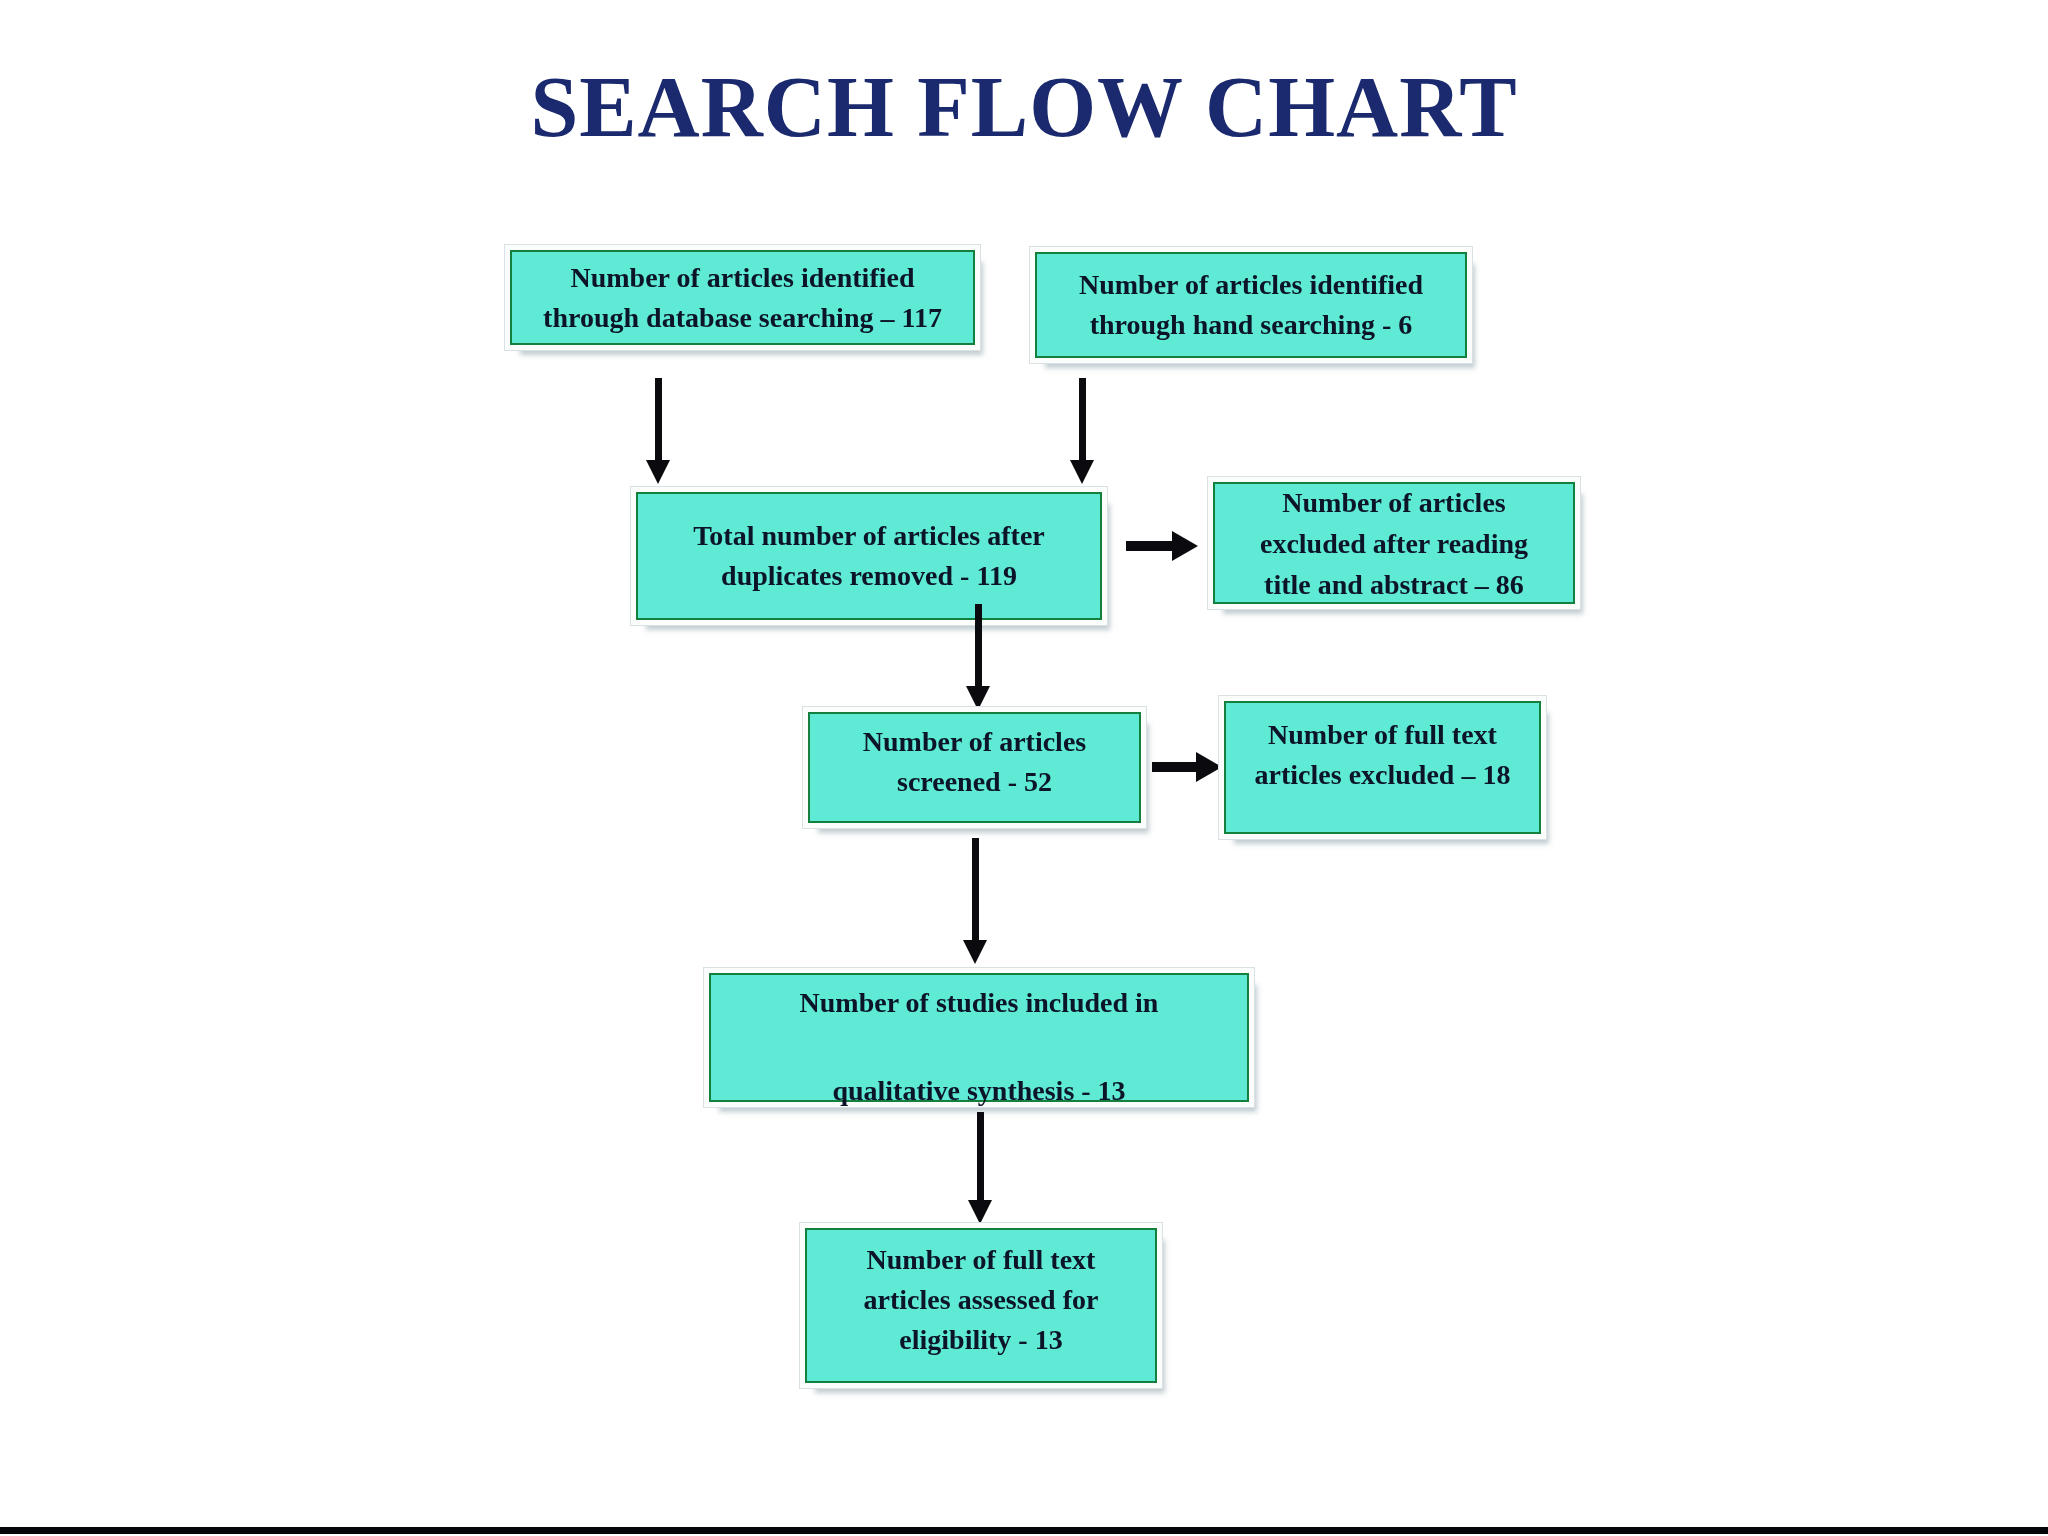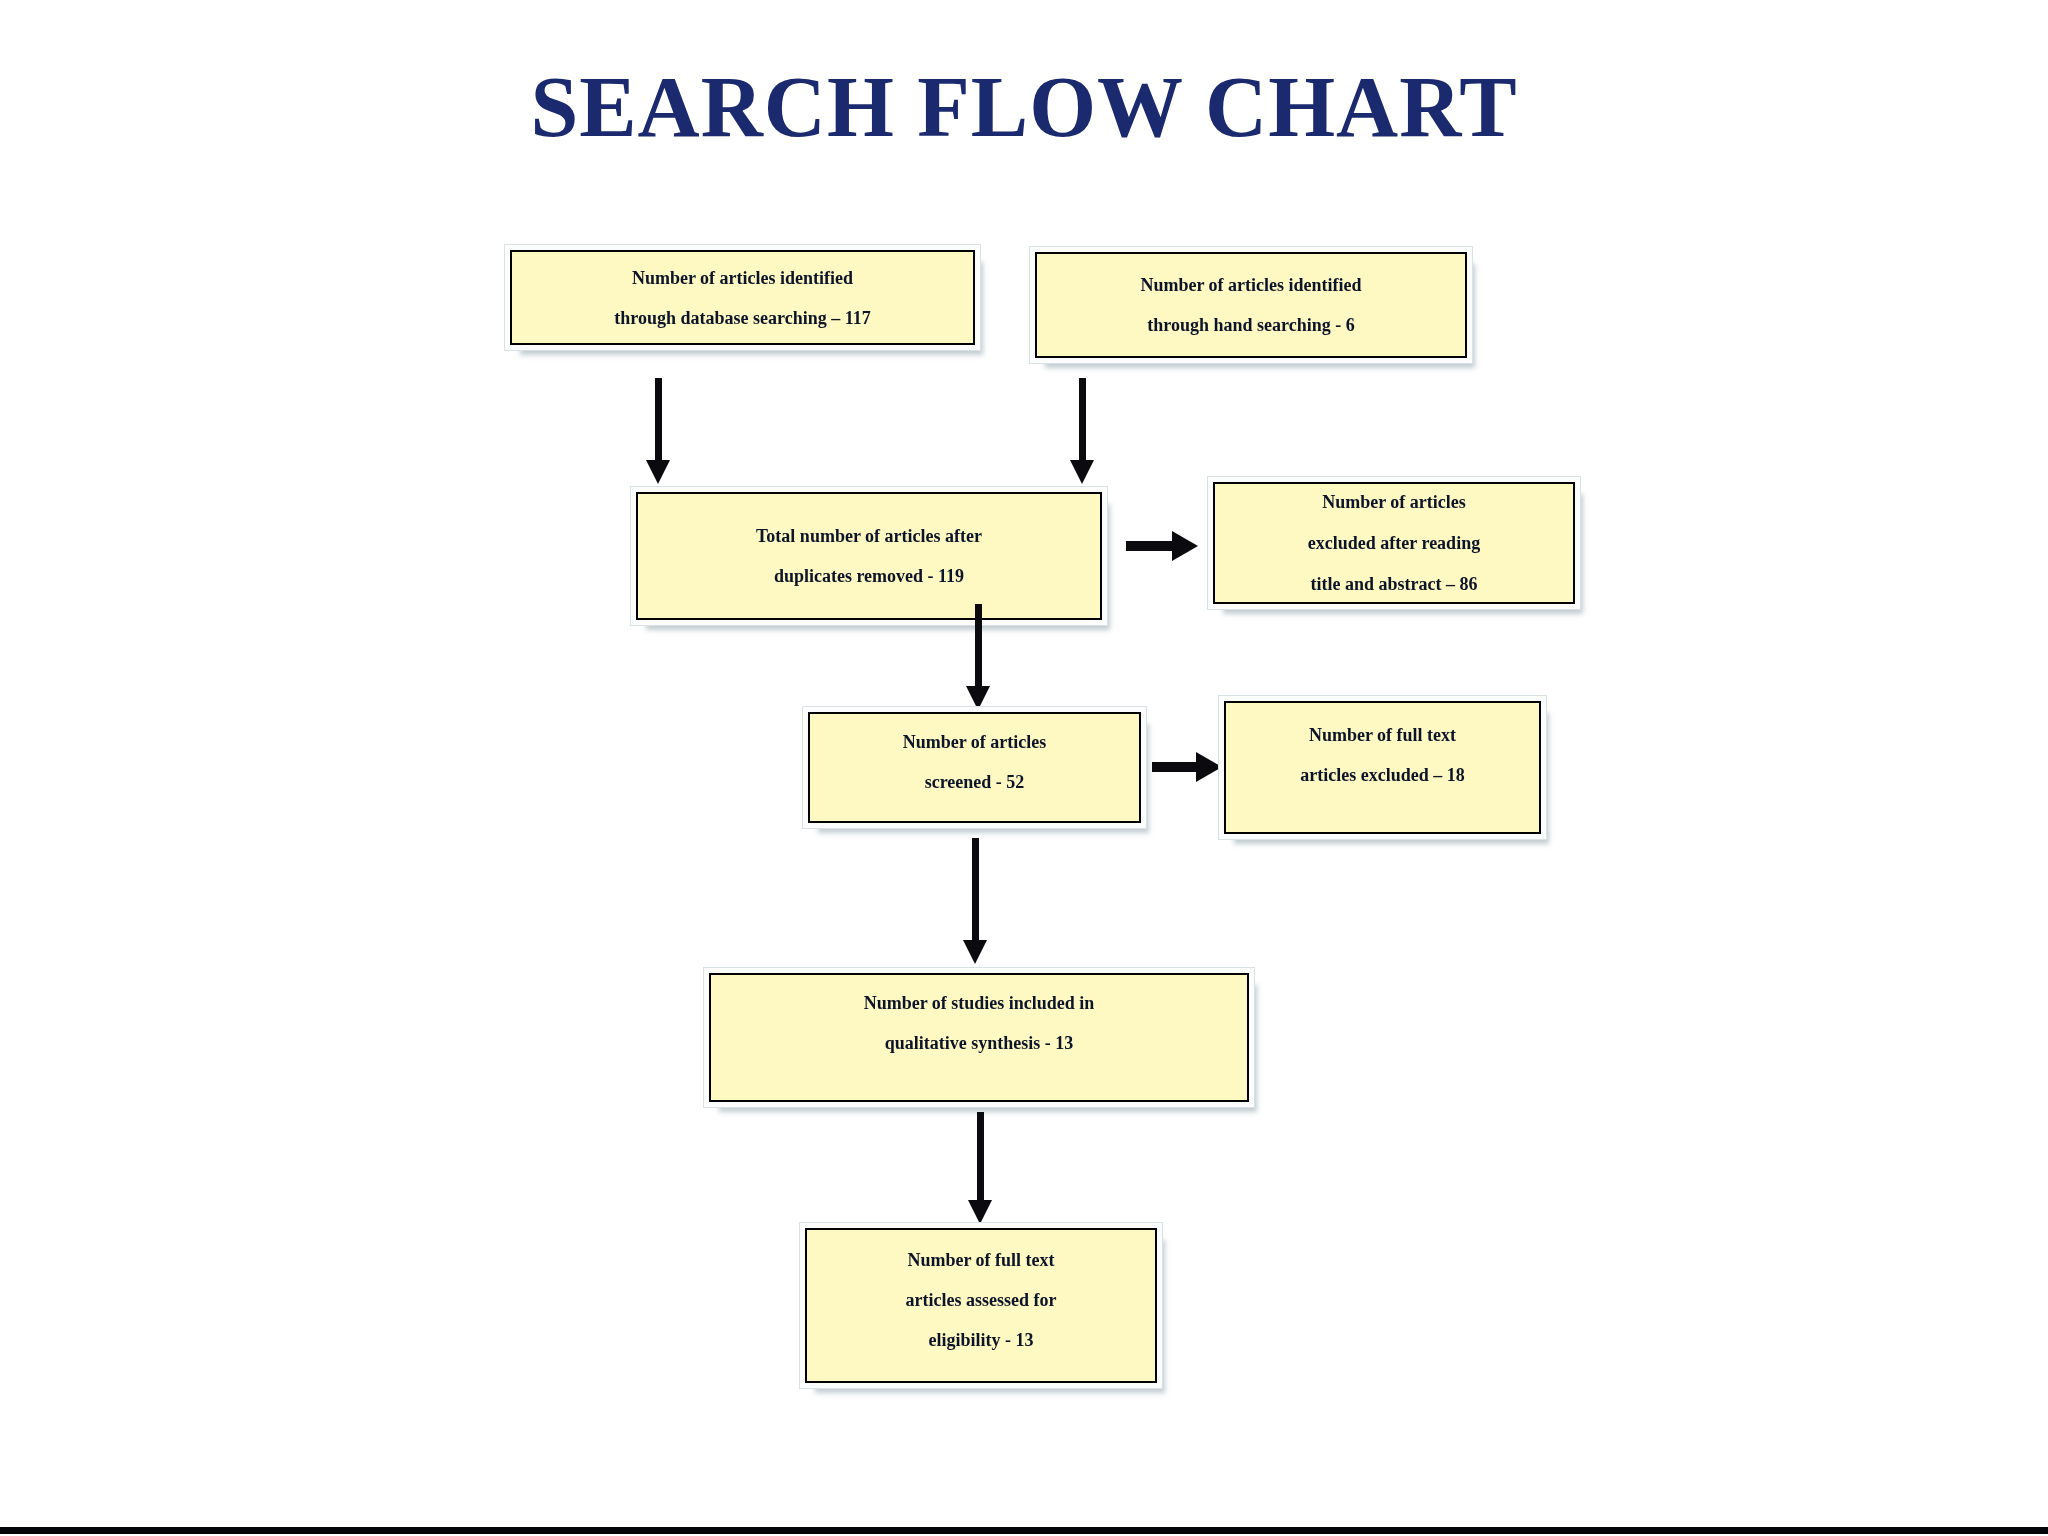"Number of articles identified" .box { background: #fef9c3 -> #5eead4; border: 2px solid #000000 -> 2px solid #15803d; font-size: 18px -> 28px }
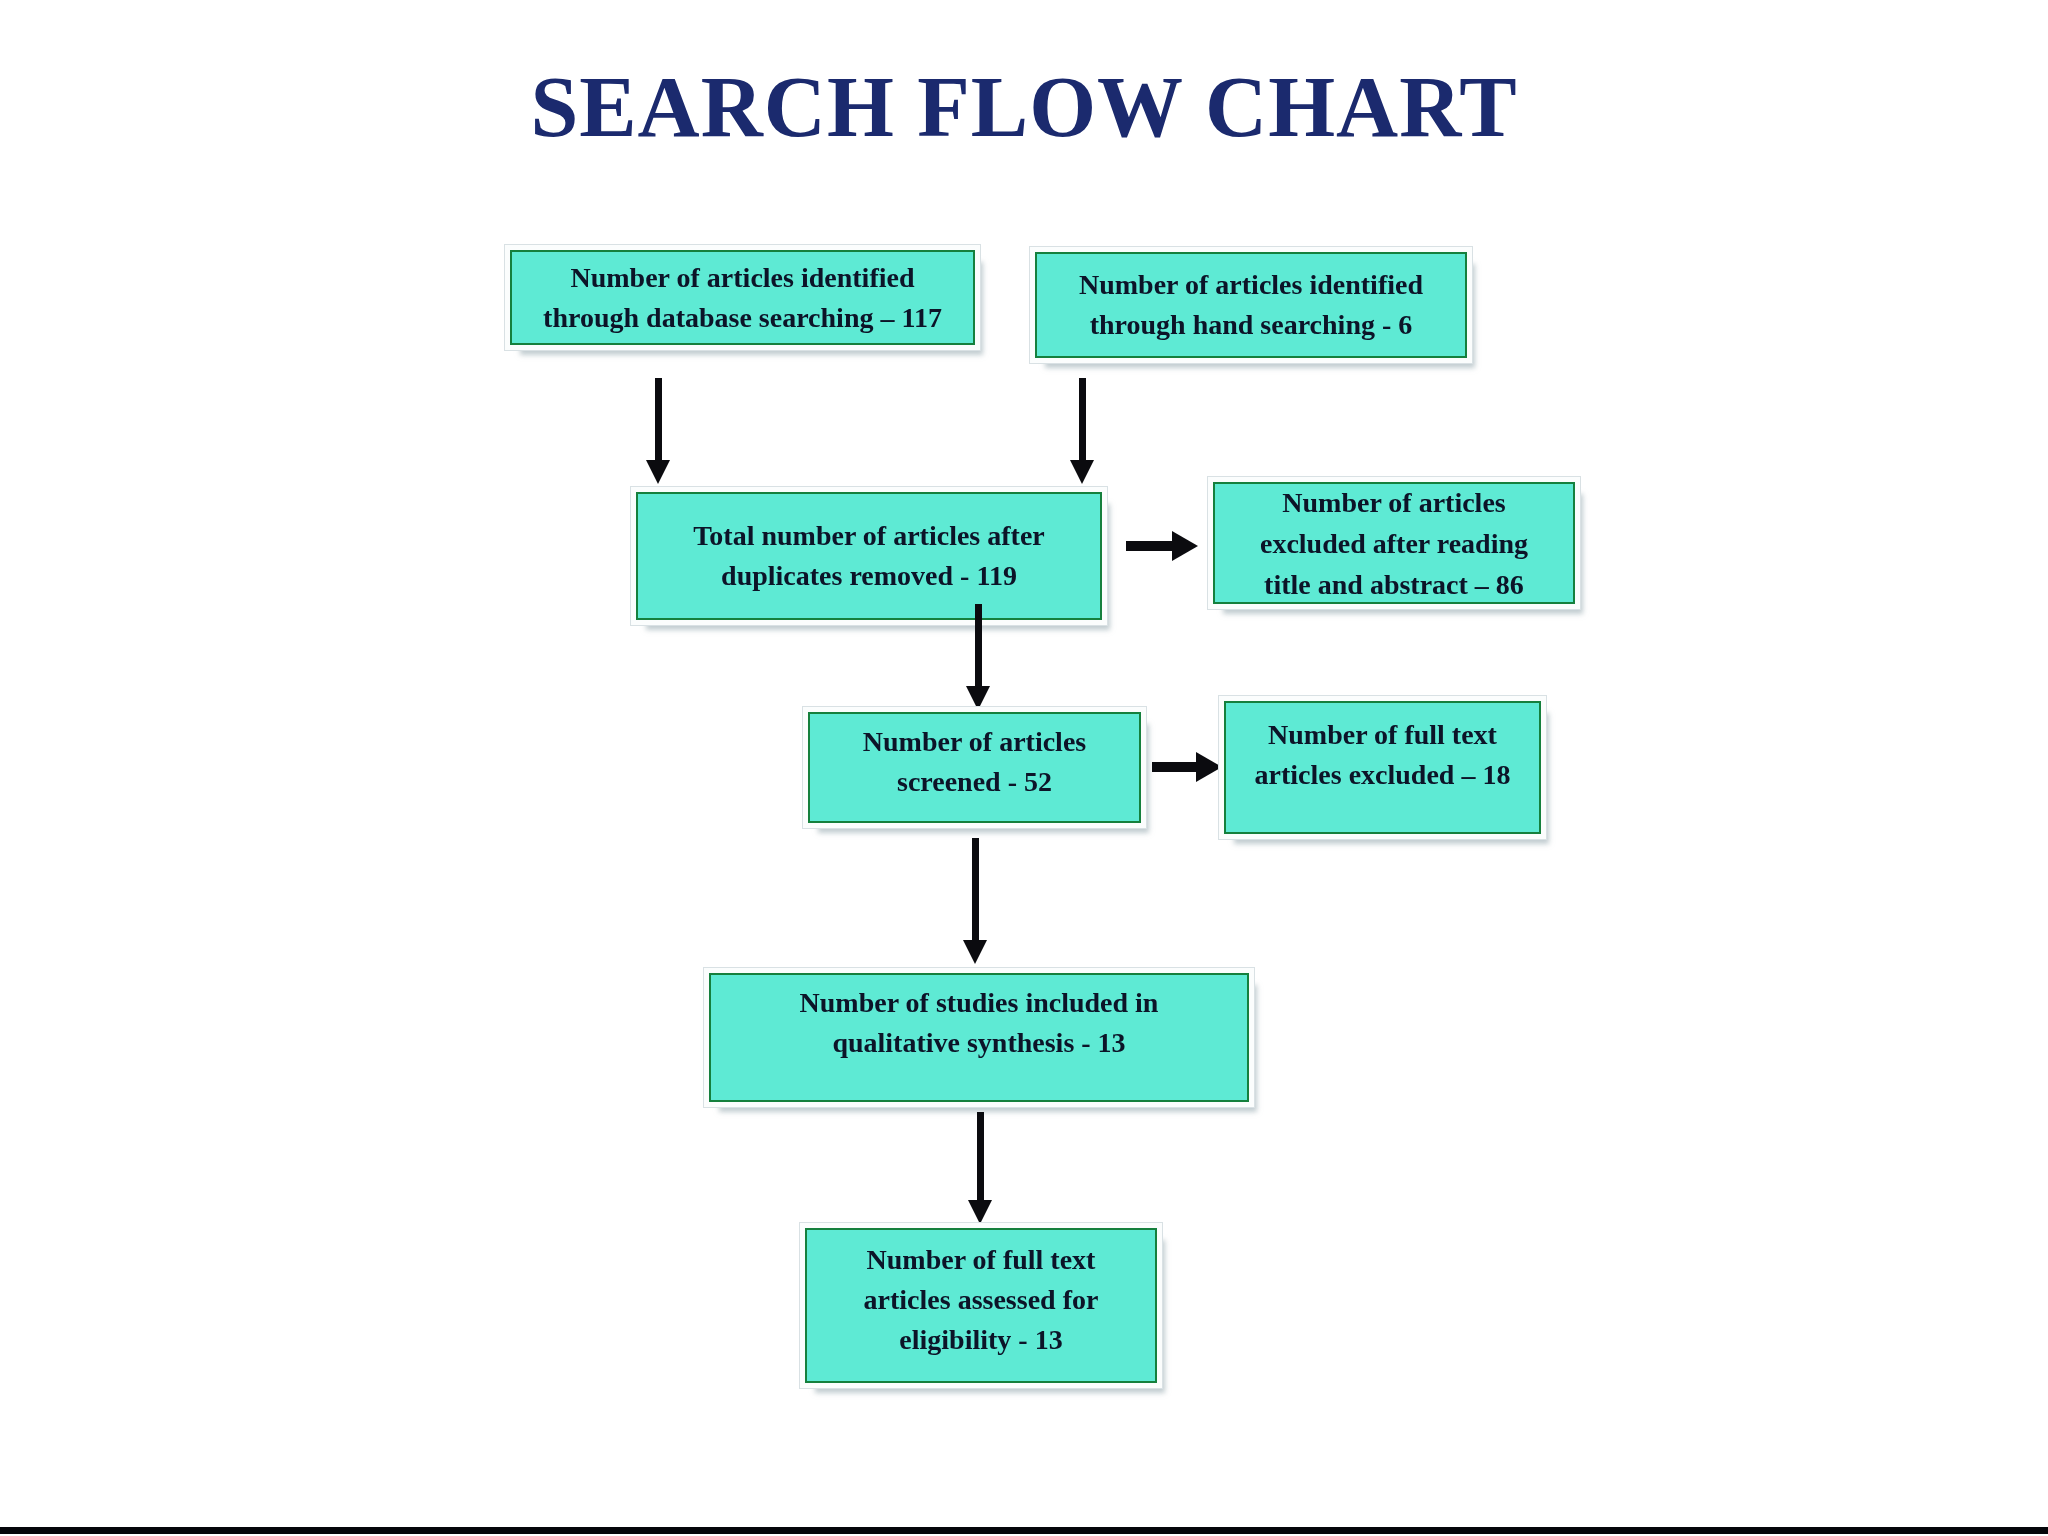"Number of studies included in" div.box { gap: none -> 48px }
